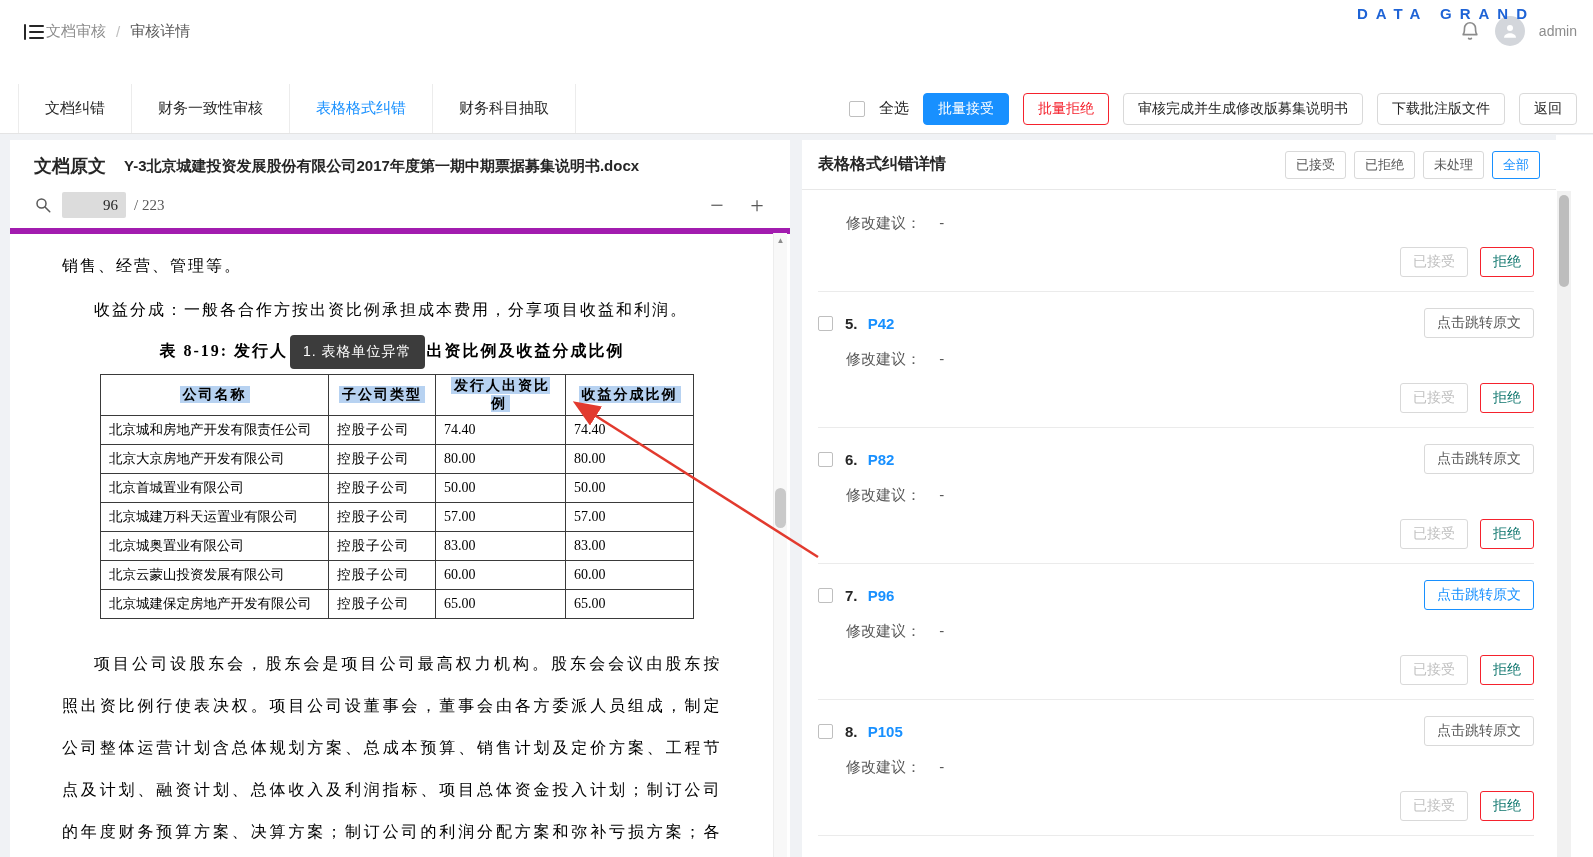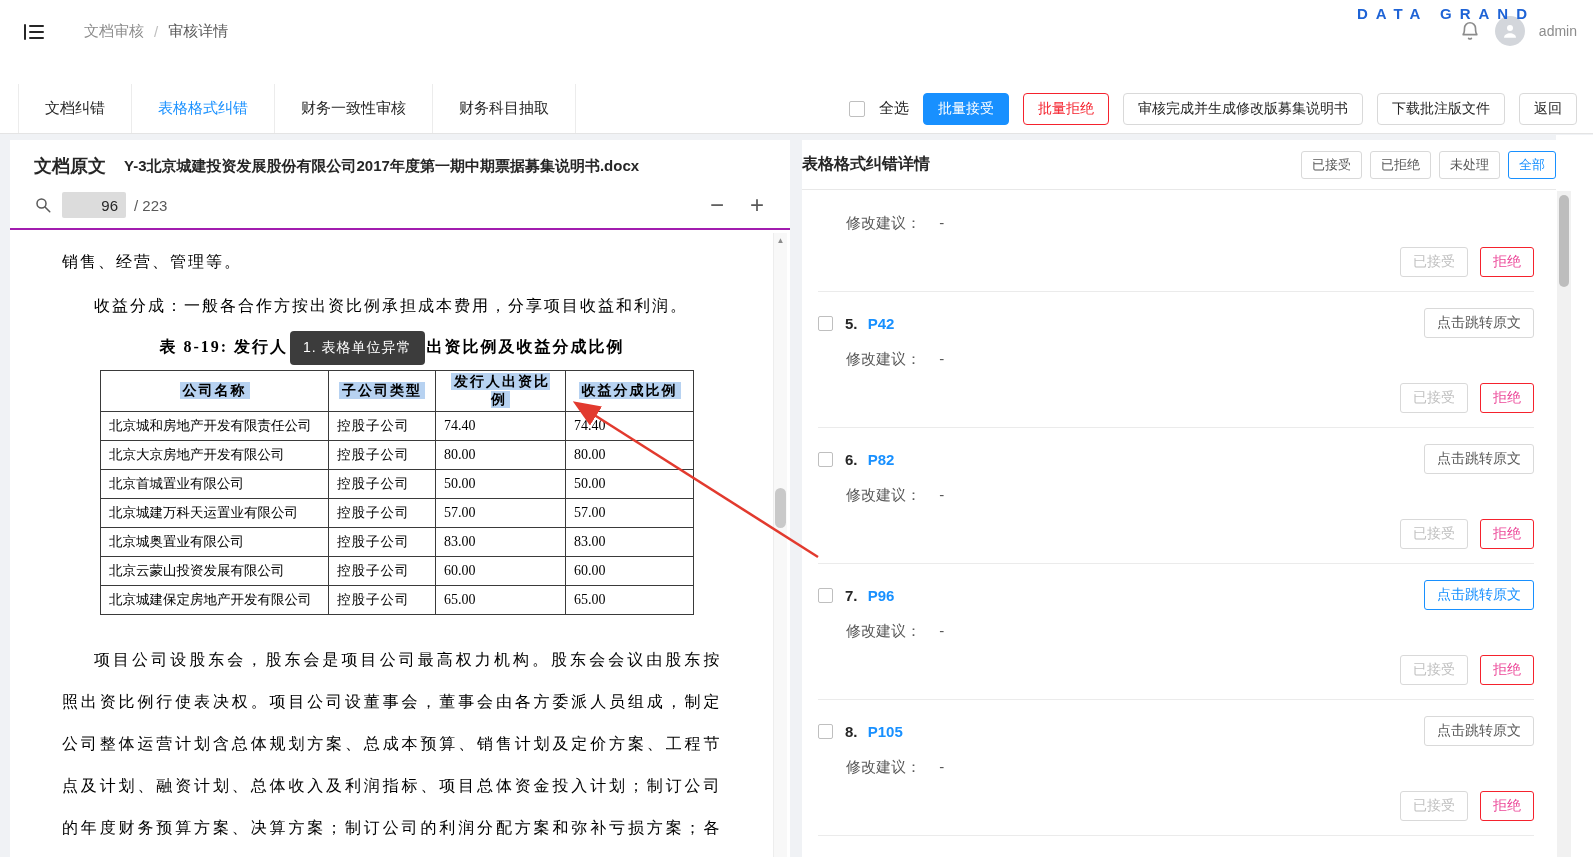"文档审核" .breadcrumb { margin-left: 38px -> none }
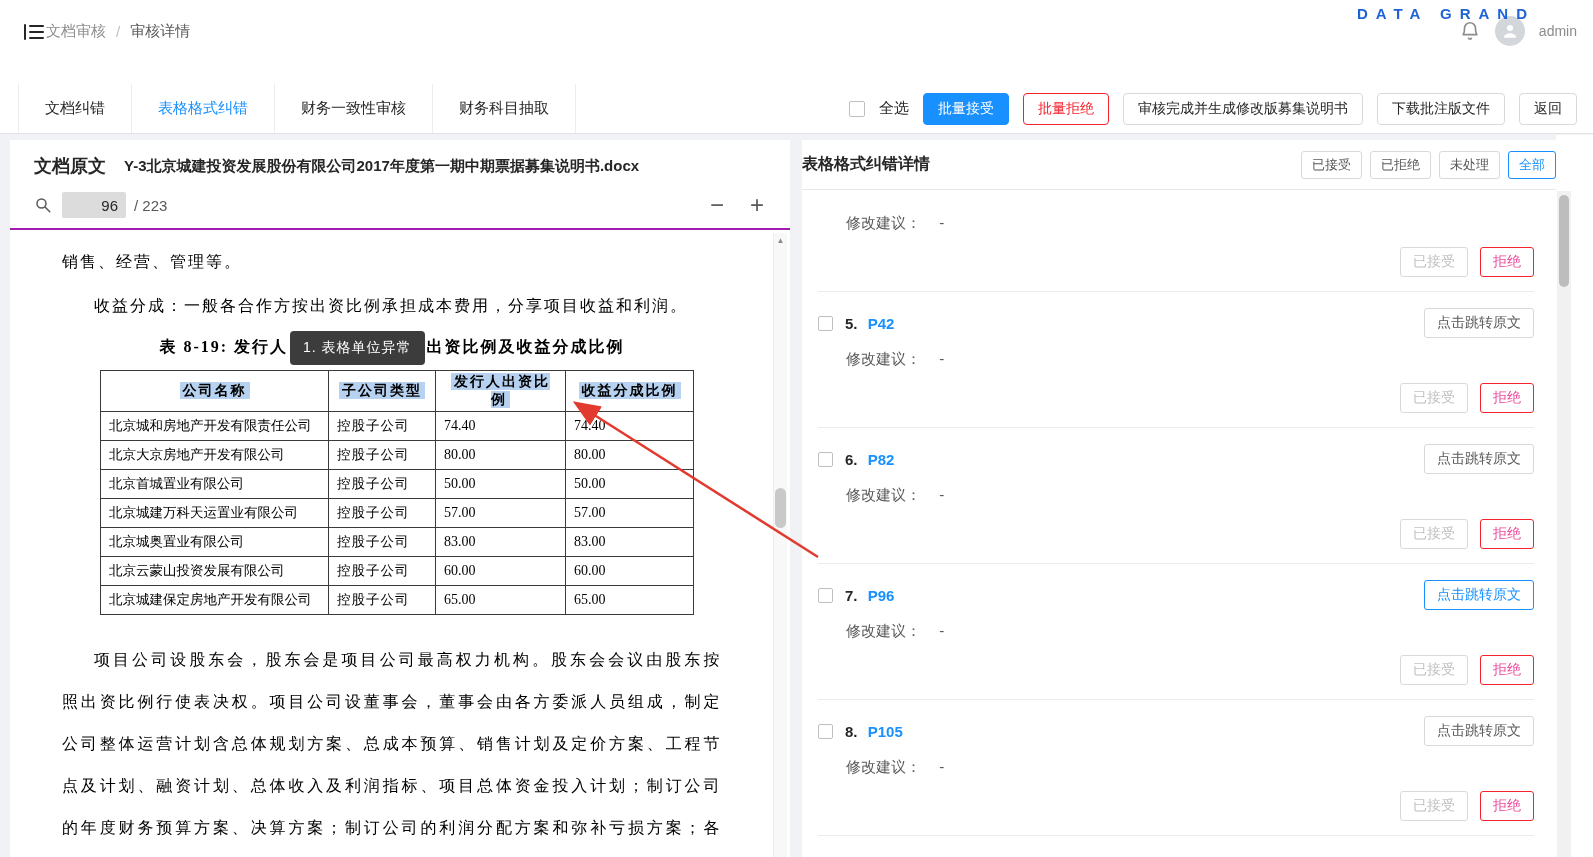"表格格式纠错" div.tab { order: before "财务一致性审核" -> after "财务一致性审核" }
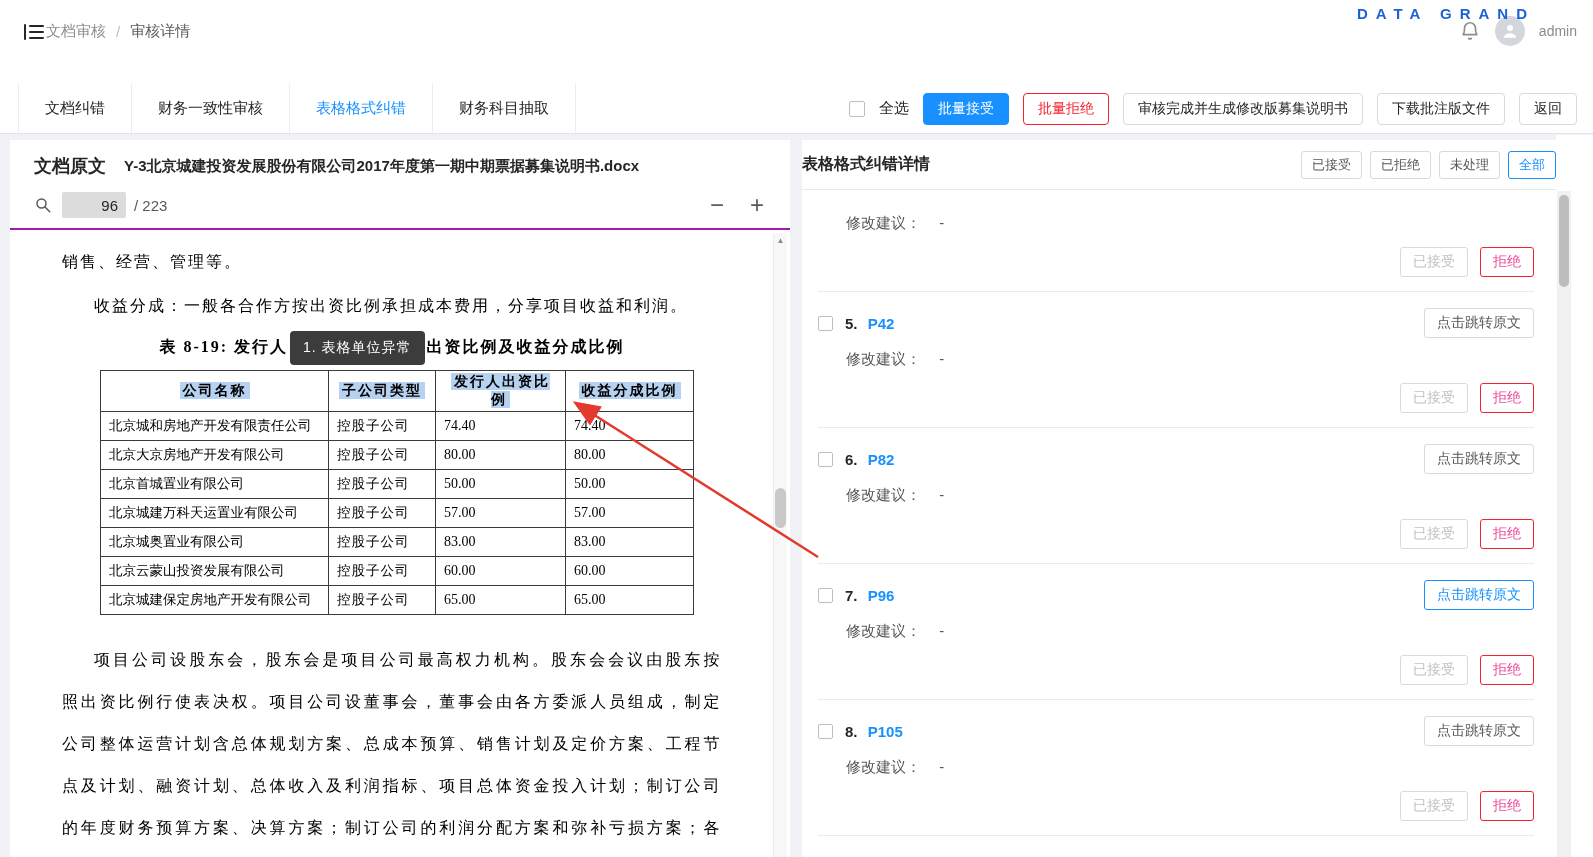"表格格式纠错详情" .detail-header { padding: 0 0 -> 0 16px }
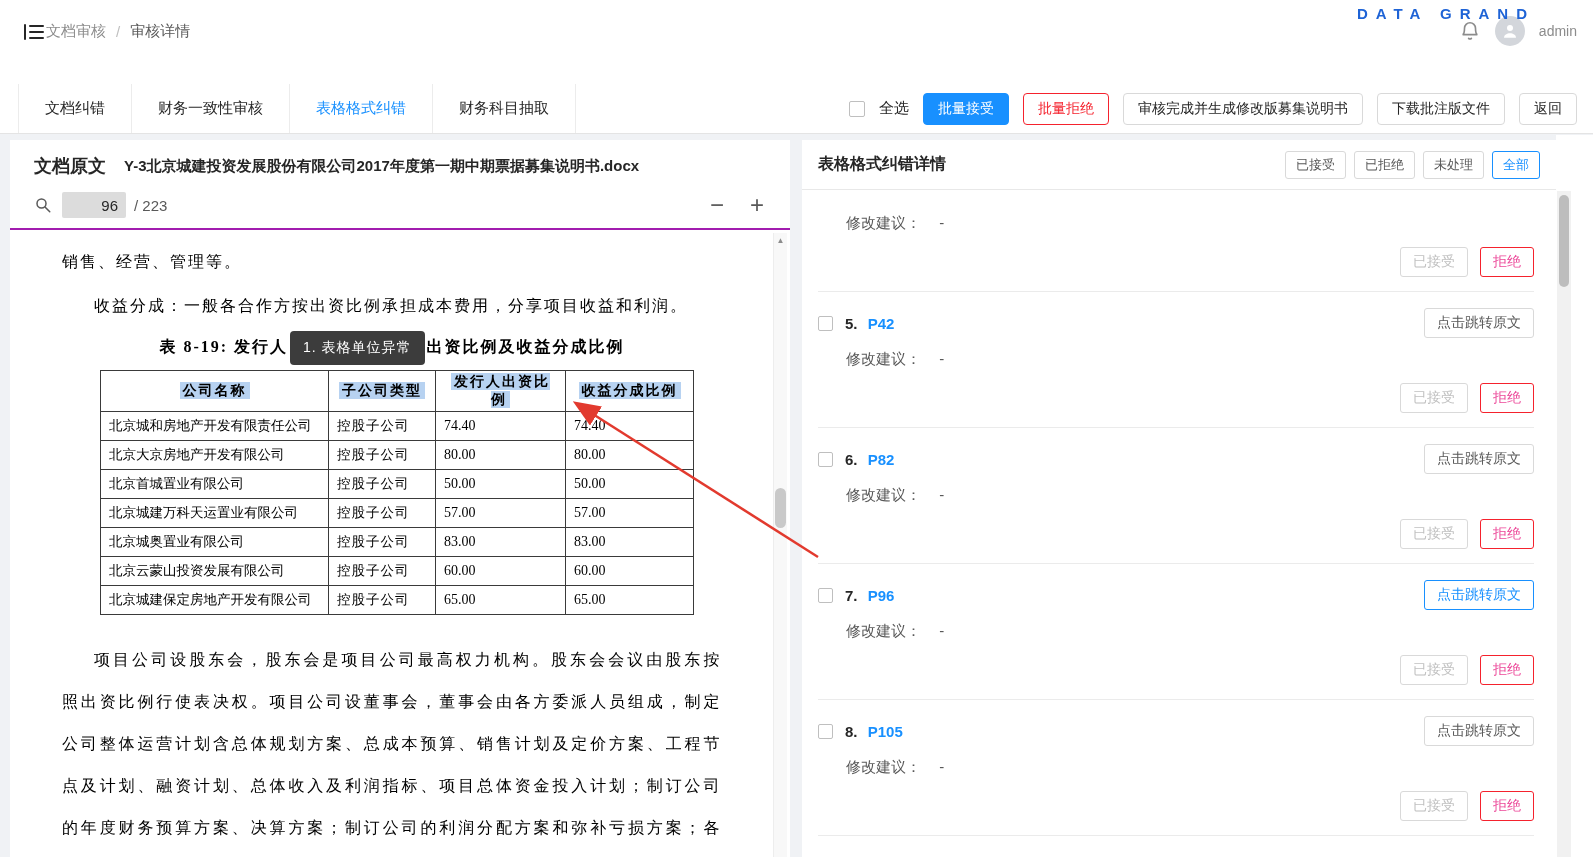"96" .doc-toolbar { border-bottom: 2px solid #a21caf -> 6px solid #a21caf; font-family: none -> Liberation Serif, serif }
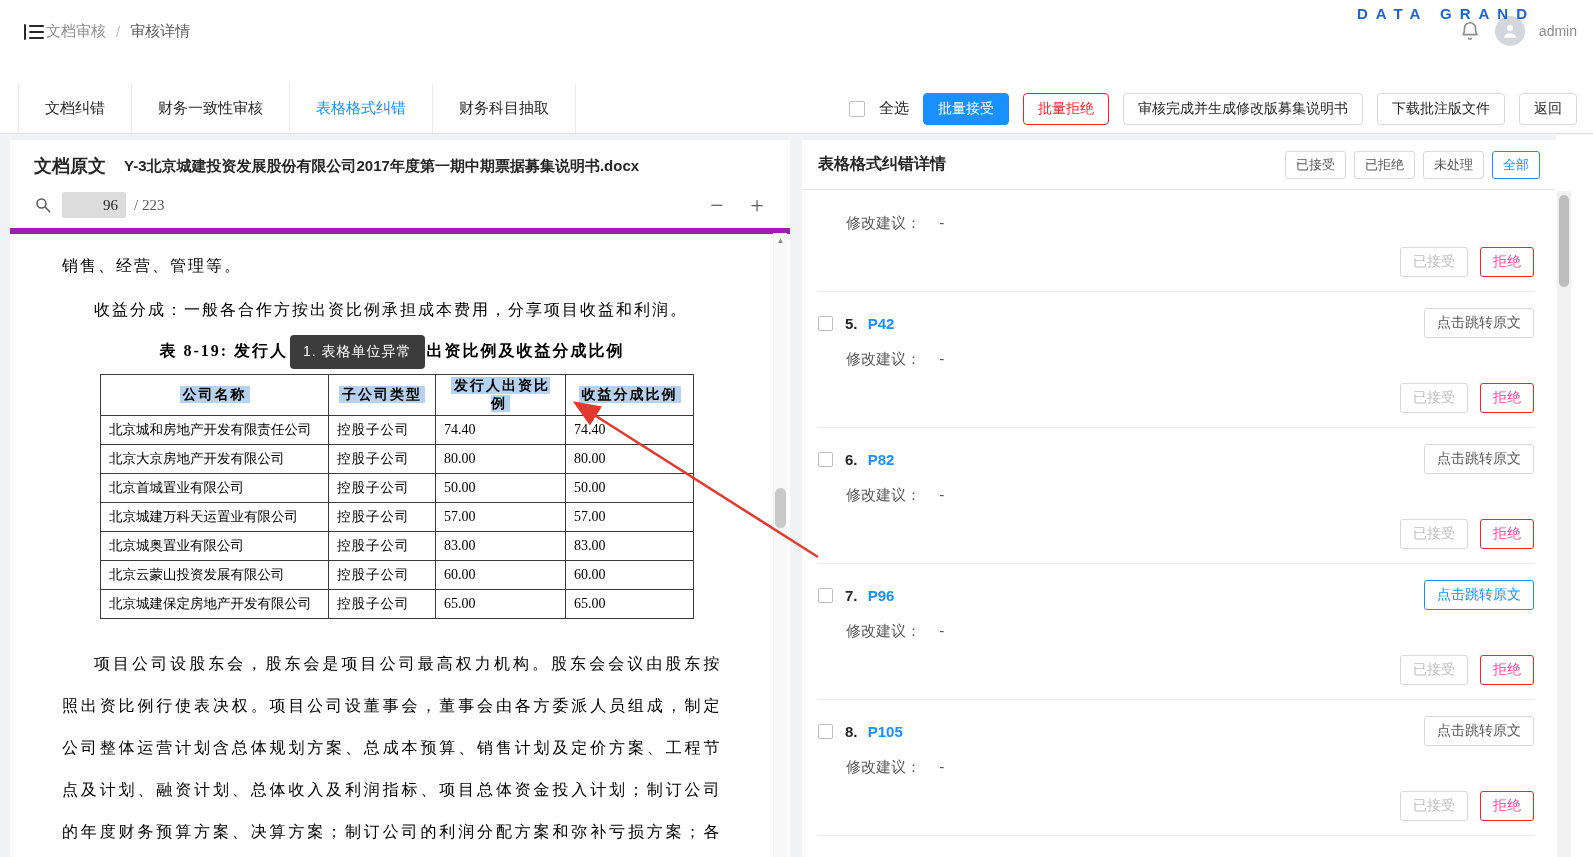"拒绝" .reject { color: #ec4899 -> #0f766e }
